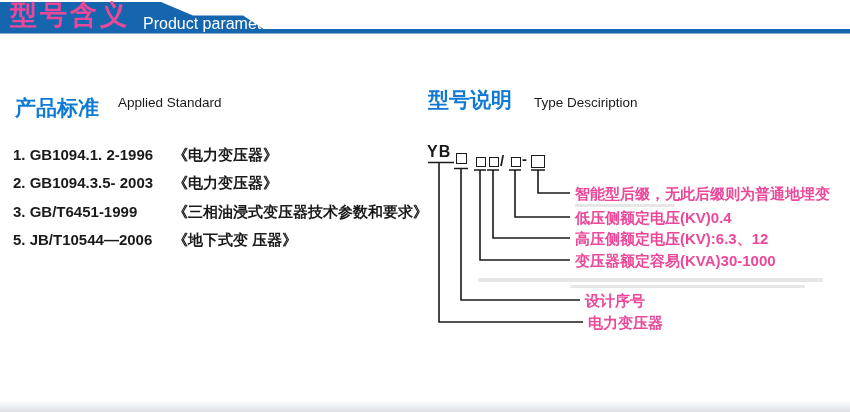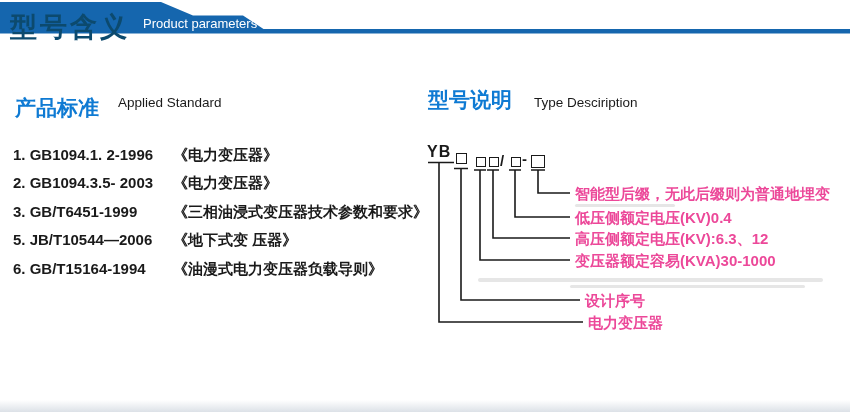"型号含义" .banner-title { color: #0c4a6e -> #ec4899; top: 12px -> 0 }
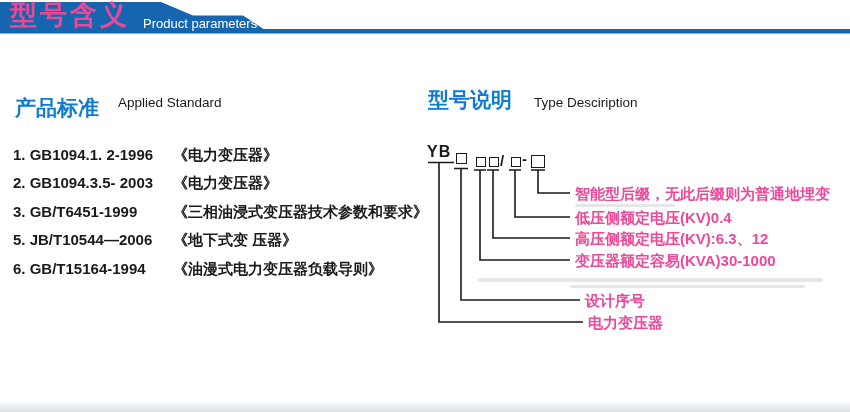"Product parameters" .banner-sub { font-size: 13px -> 16px }
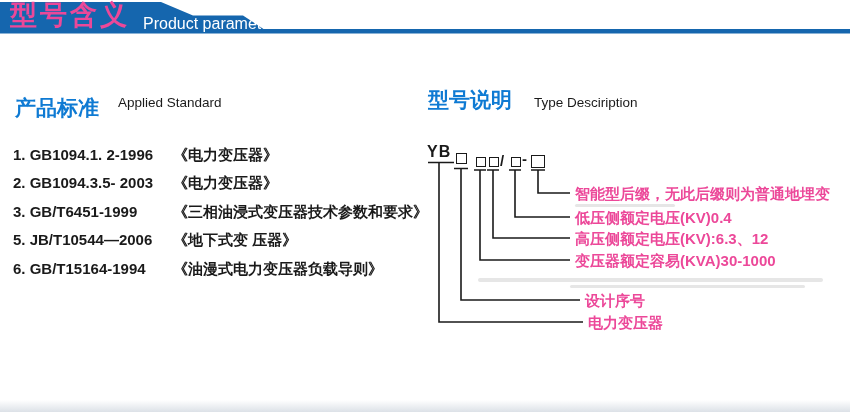"6. GB/T15164-1994 《油漫式电力变压器负载导则》" div.std-item { html: <div> <span>6. GB/T15164-1994</span><span>《油漫式电力变压器负载导则》</span> </div> -> none }
